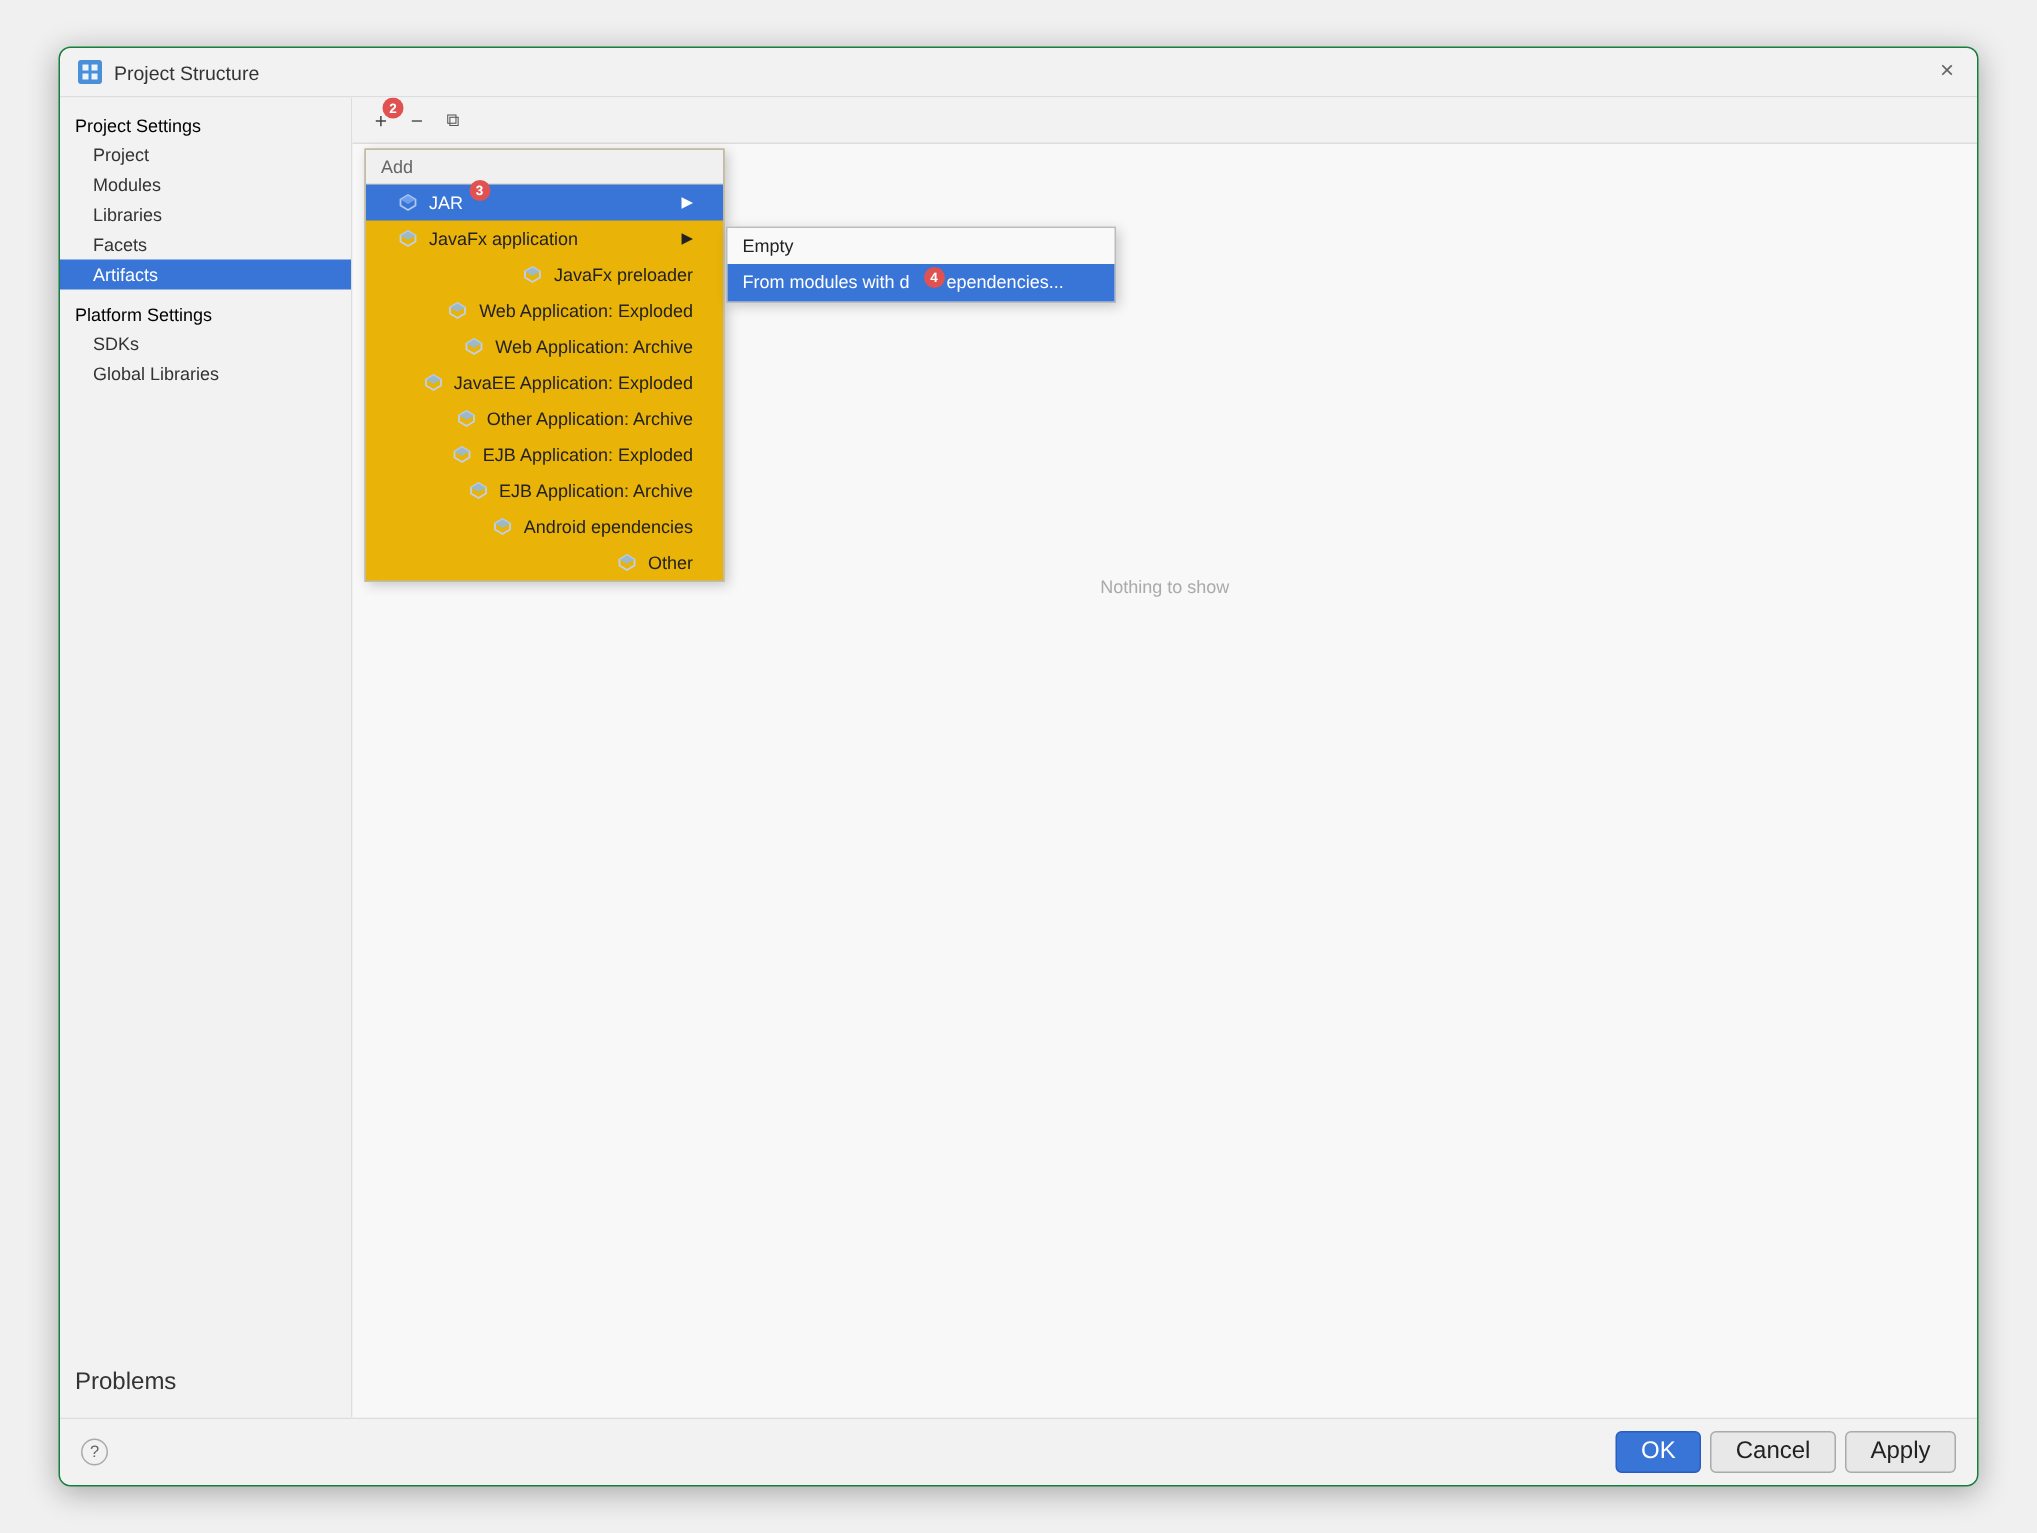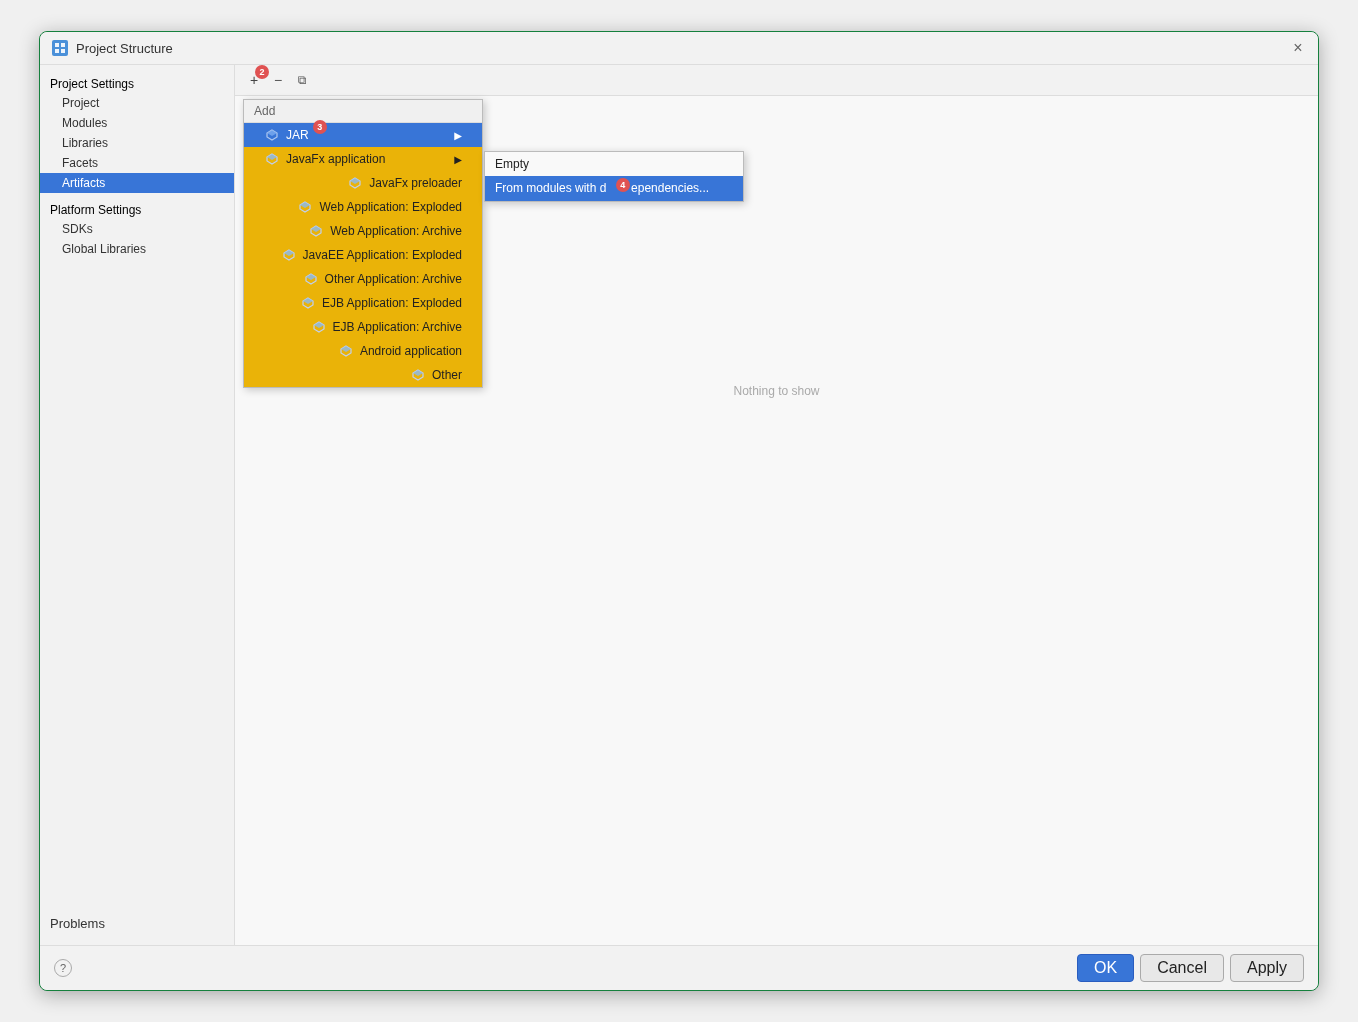"Android application" span { text: application -> ependencies }
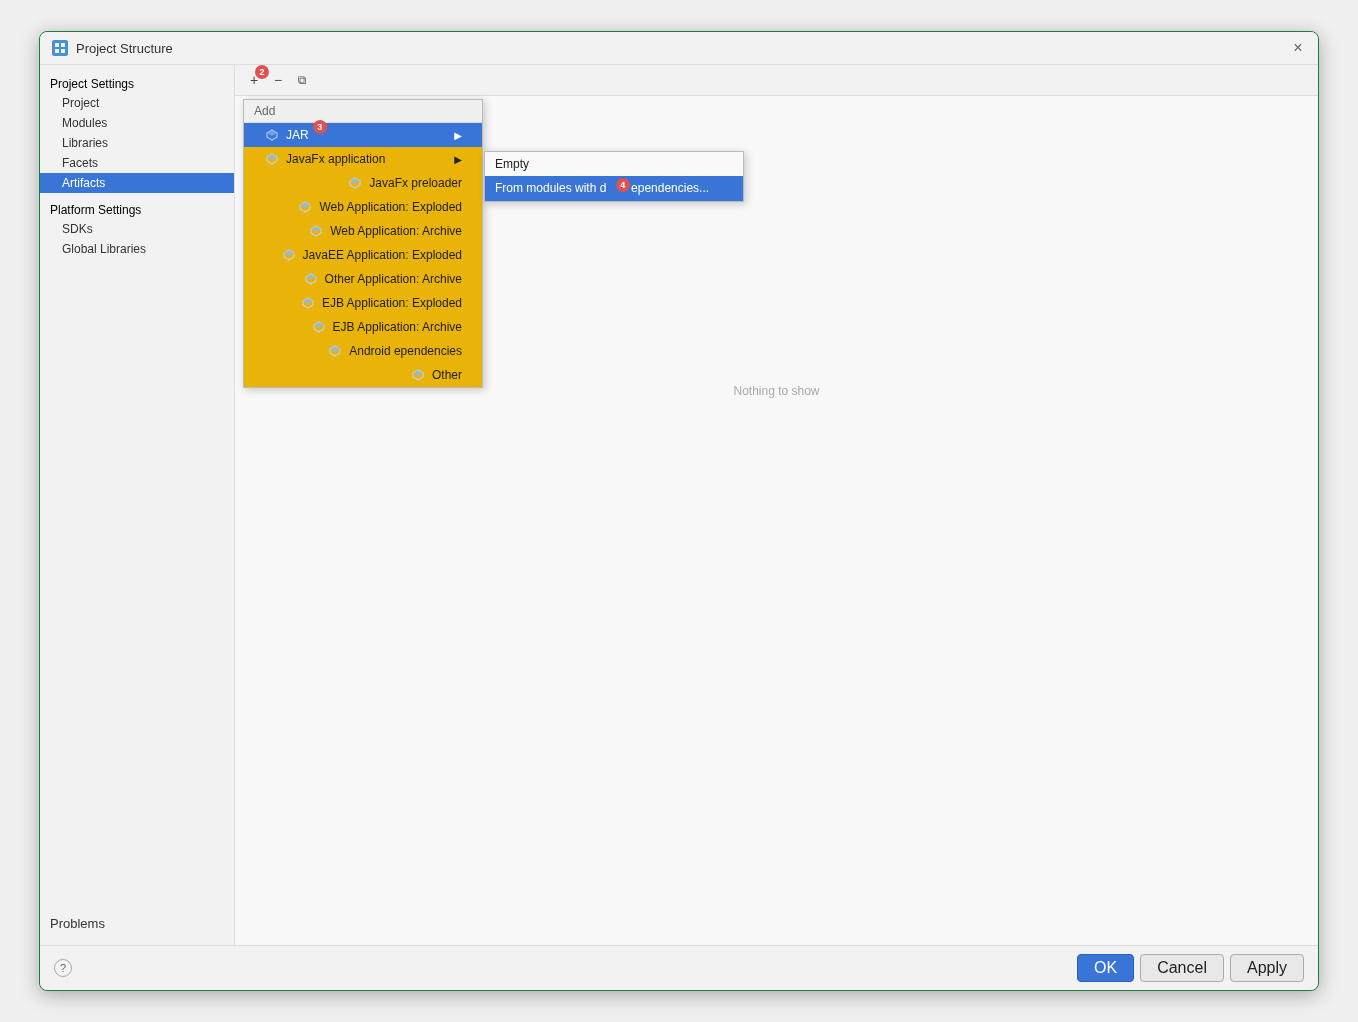"Problems" .sidebar-problems { font-size: 13px -> 16px }
